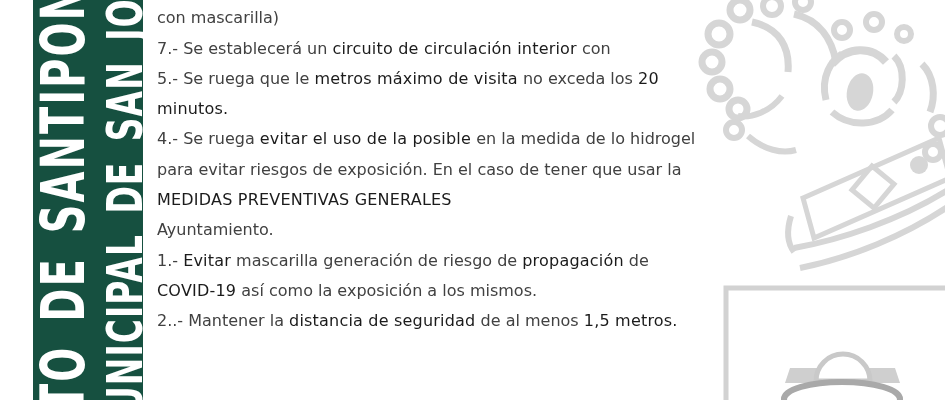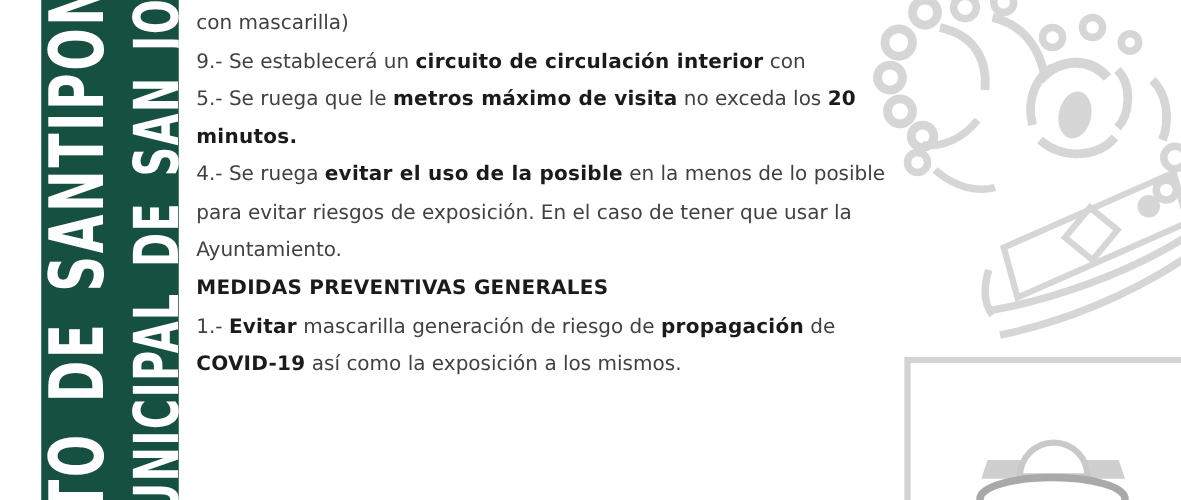"9.- Se establecerá un" span.r { text: 9.- -> 7.- }
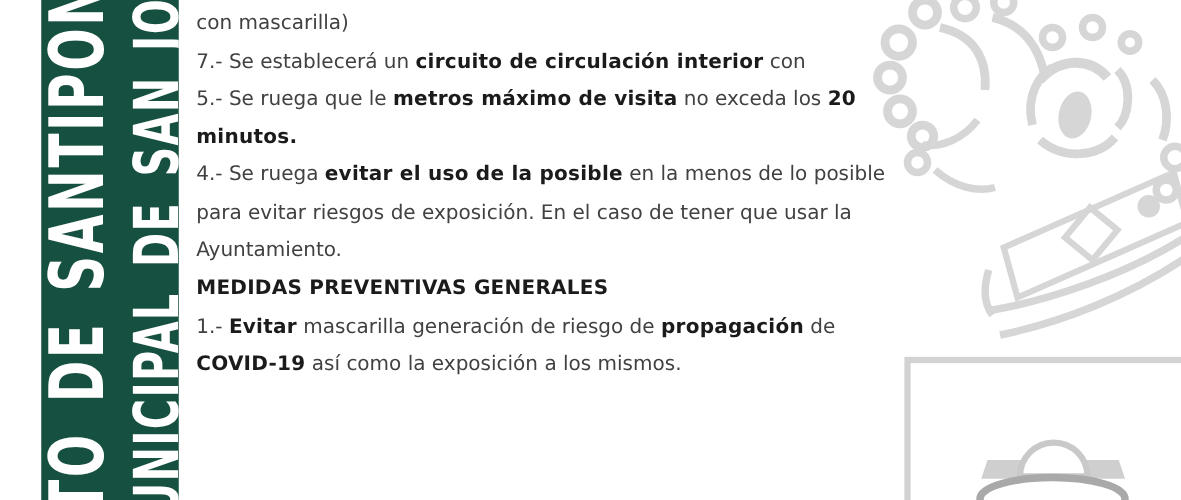"circuito de circulación interior" .b { font-weight: bold -> normal }
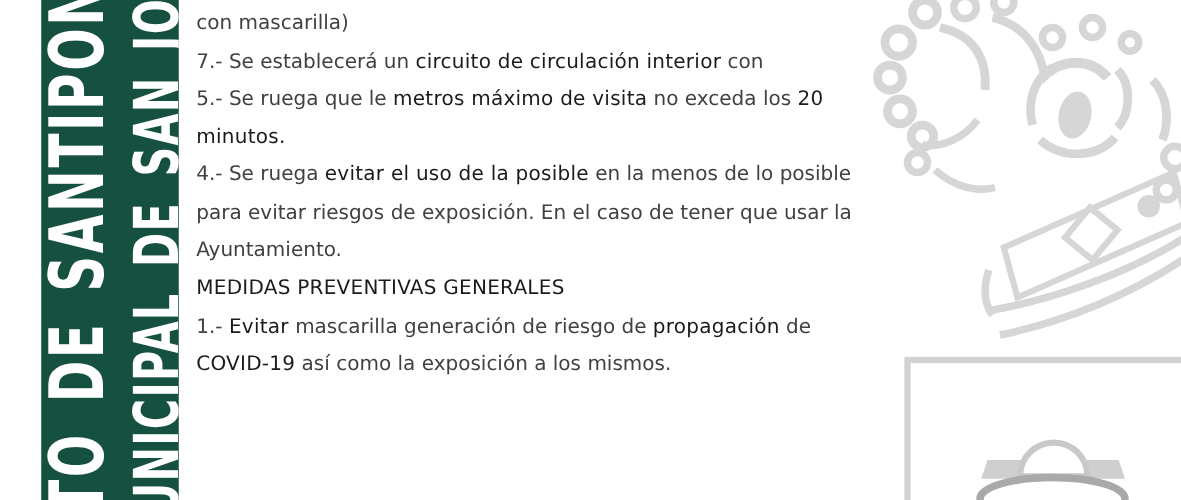"en la menos de lo" span.r { text: menos de lo posible -> medida de lo hidrogel }
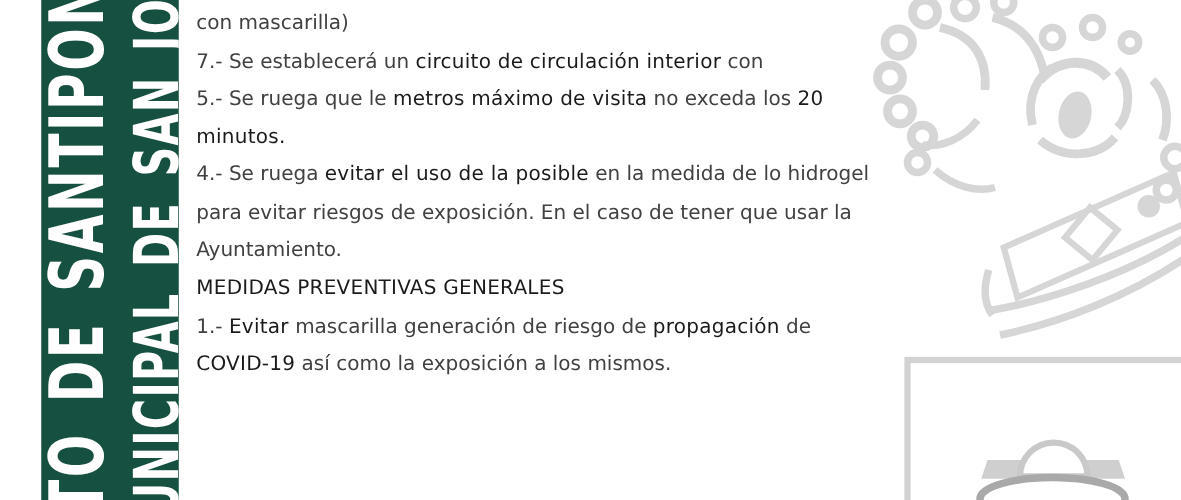"Ayuntamiento." div.line { order: before "MEDIDAS PREVENTIVAS GENERALES" -> after "MEDIDAS PREVENTIVAS GENERALES" }
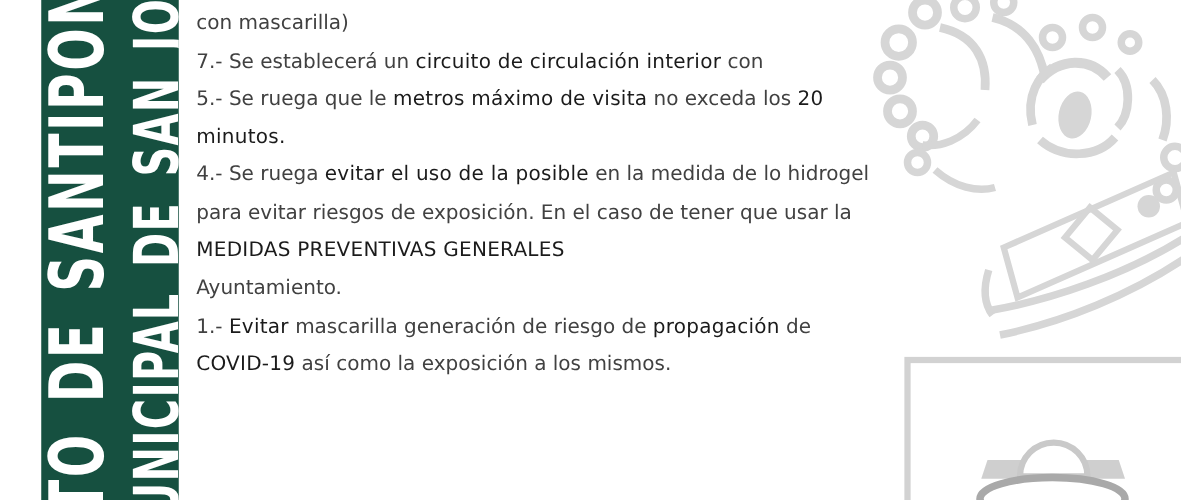"2..- Mantener la distancia de" div.line { html: none -> <div><span>2..- Mantener la </span><span>distancia de seguridad</span><span> de al menos </span><span>1,5 metros.</span></div> }
